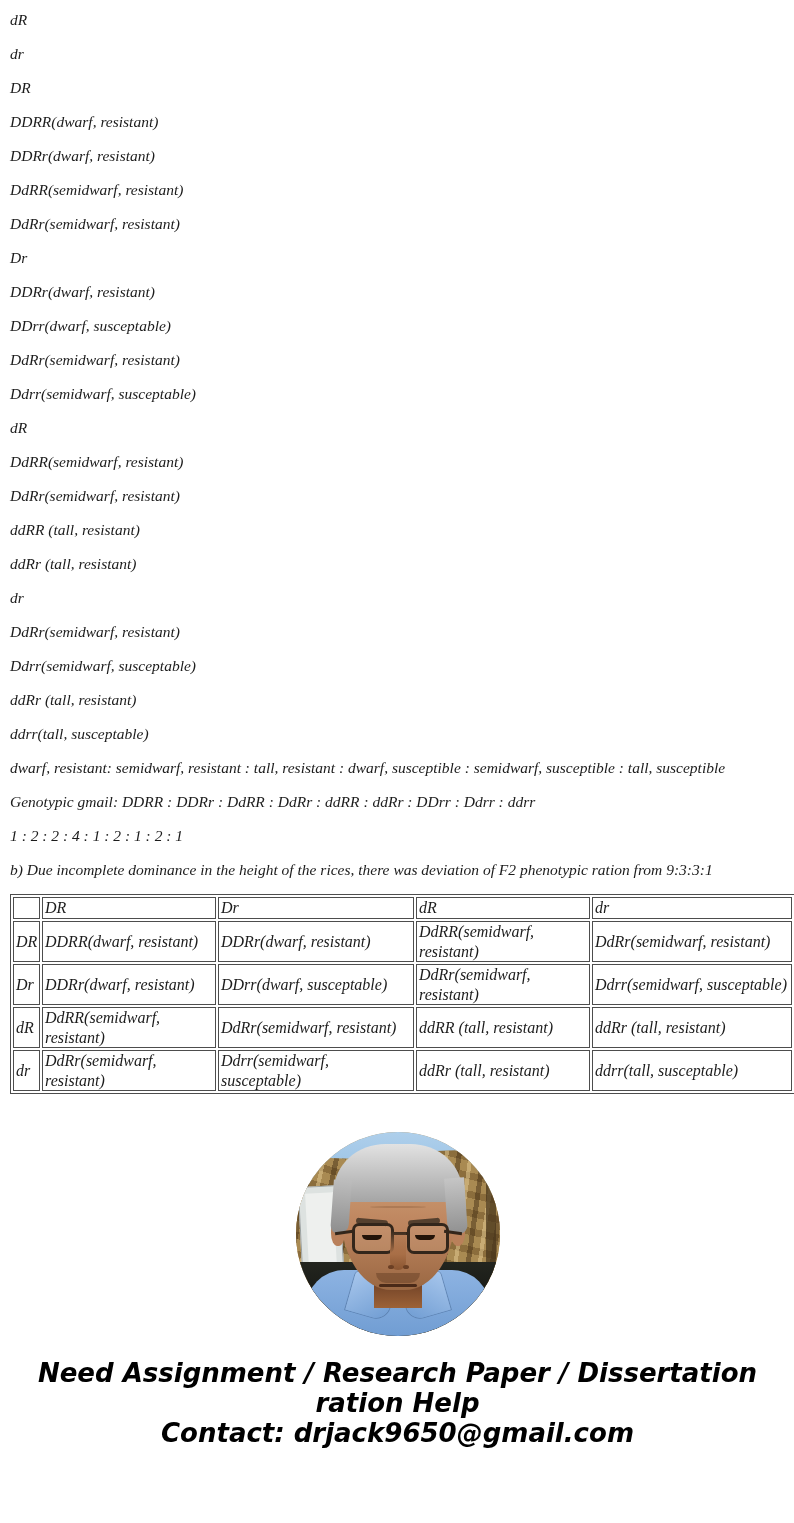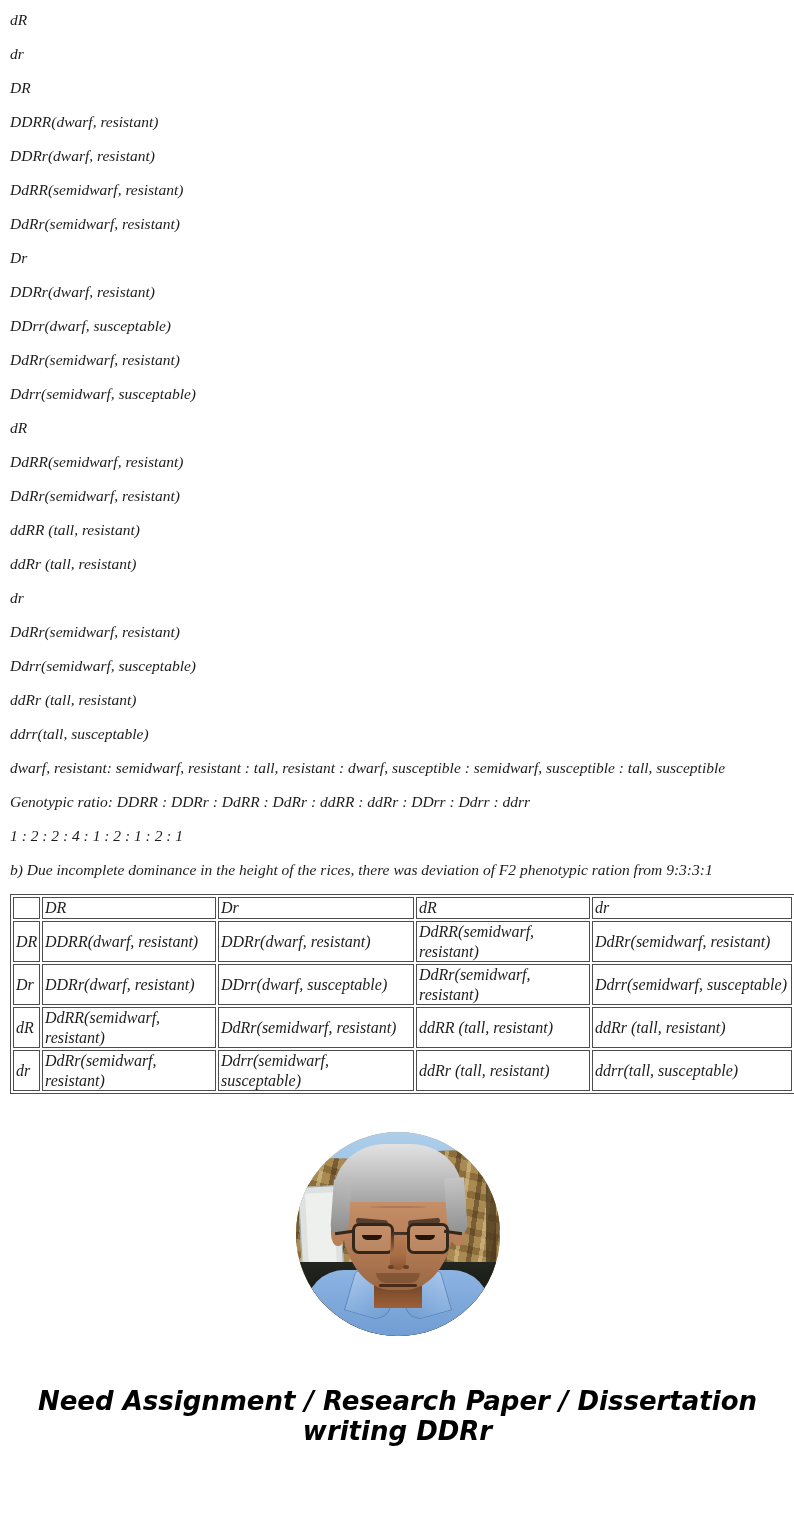"Genotypic ratio: DDRR : DDRr" p { text: ratio -> gmail }
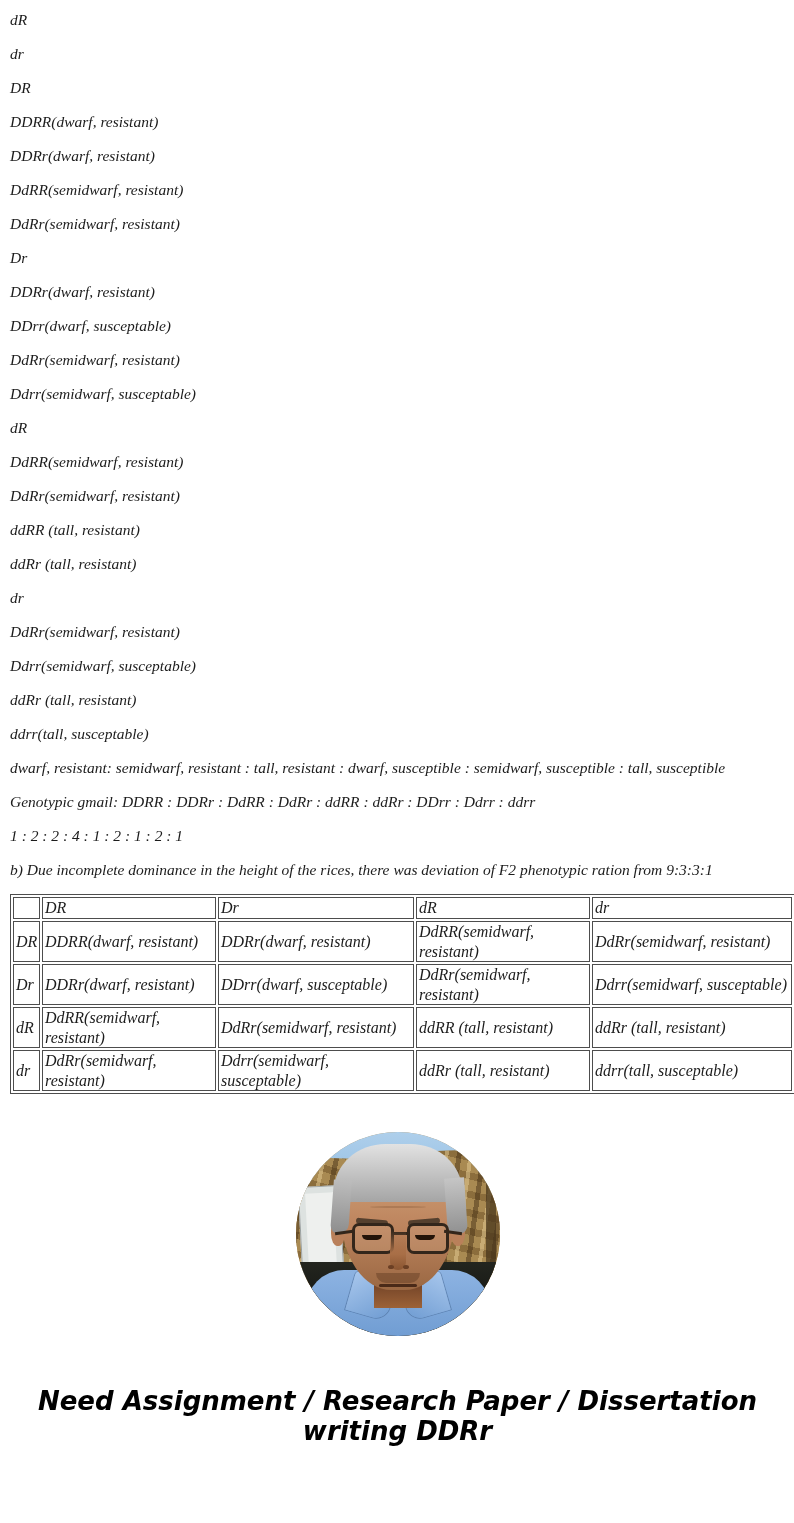"Need Assignment / Research Paper" .footer { margin-top: 50px -> 22px }
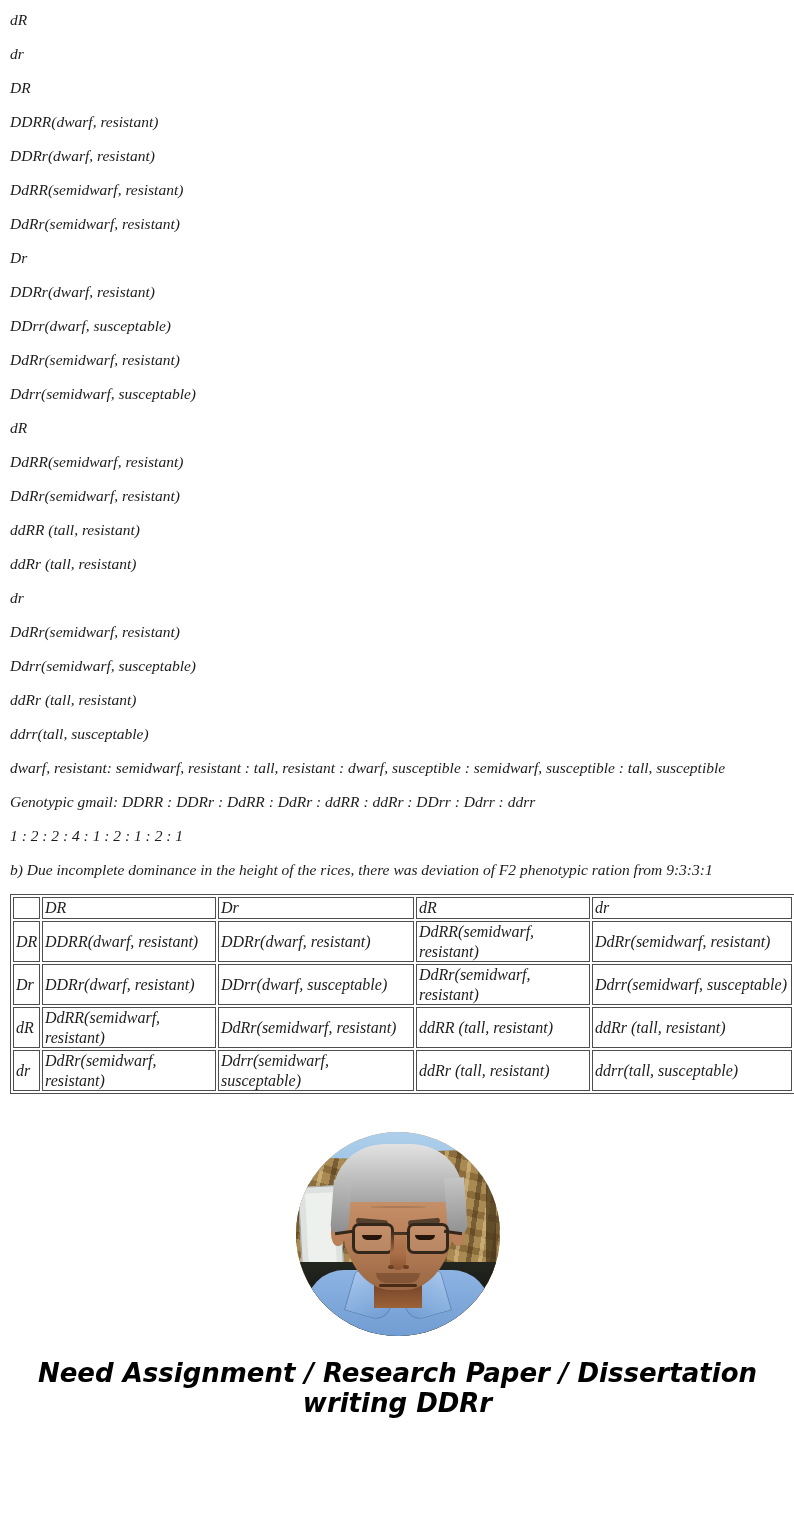"writing DDRr" div { text: writing DDRr -> ration Help }
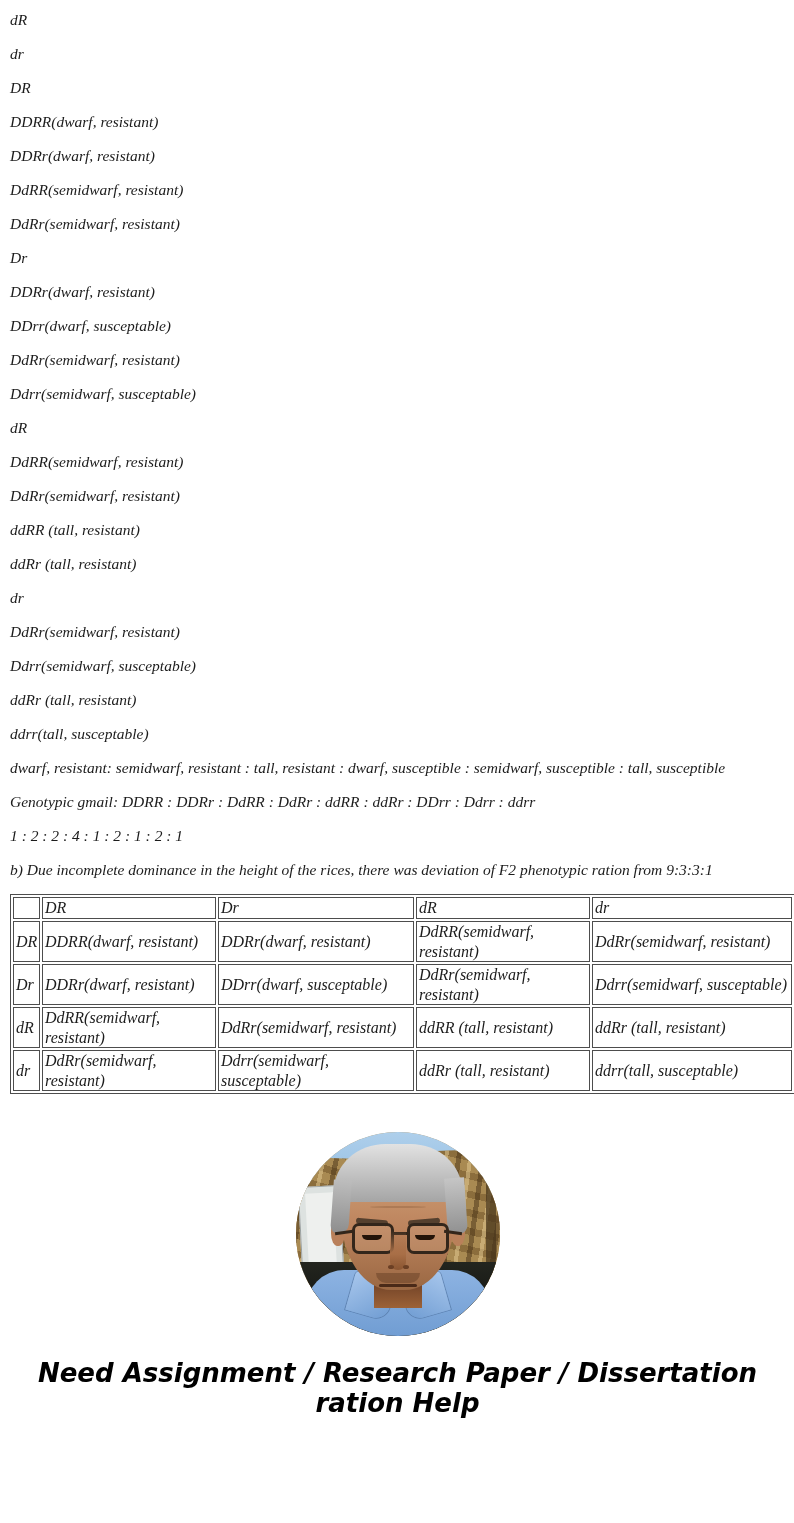"Contact: drjack9650@gmail.com" div { html: none -> <div>Contact: drjack9650@gmail.com</div> }
